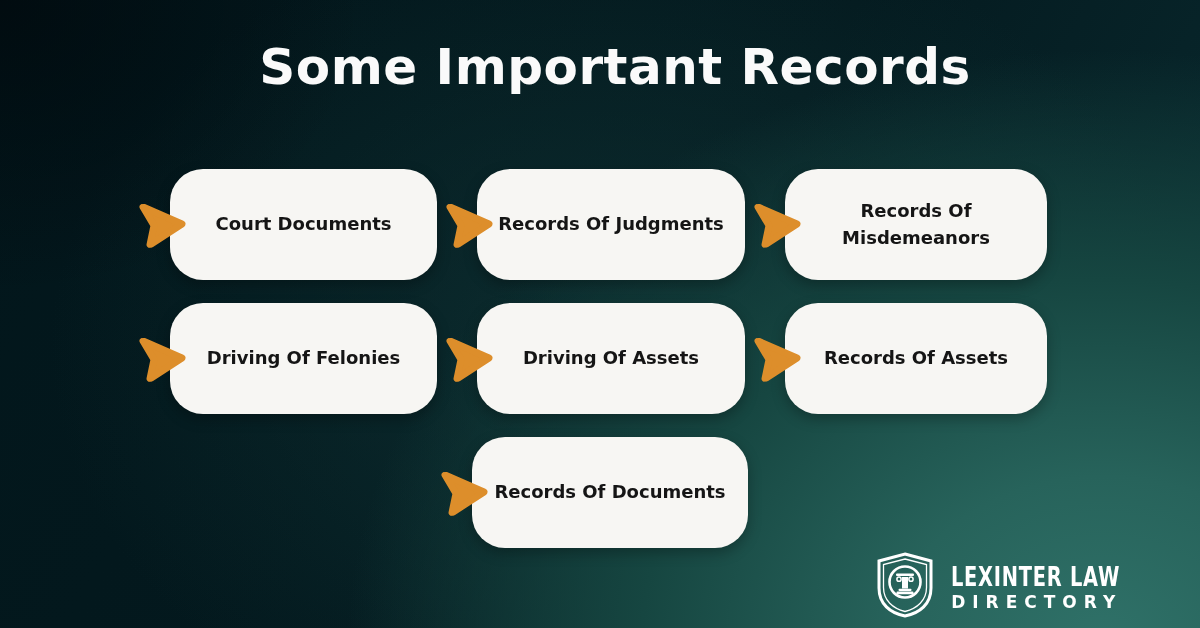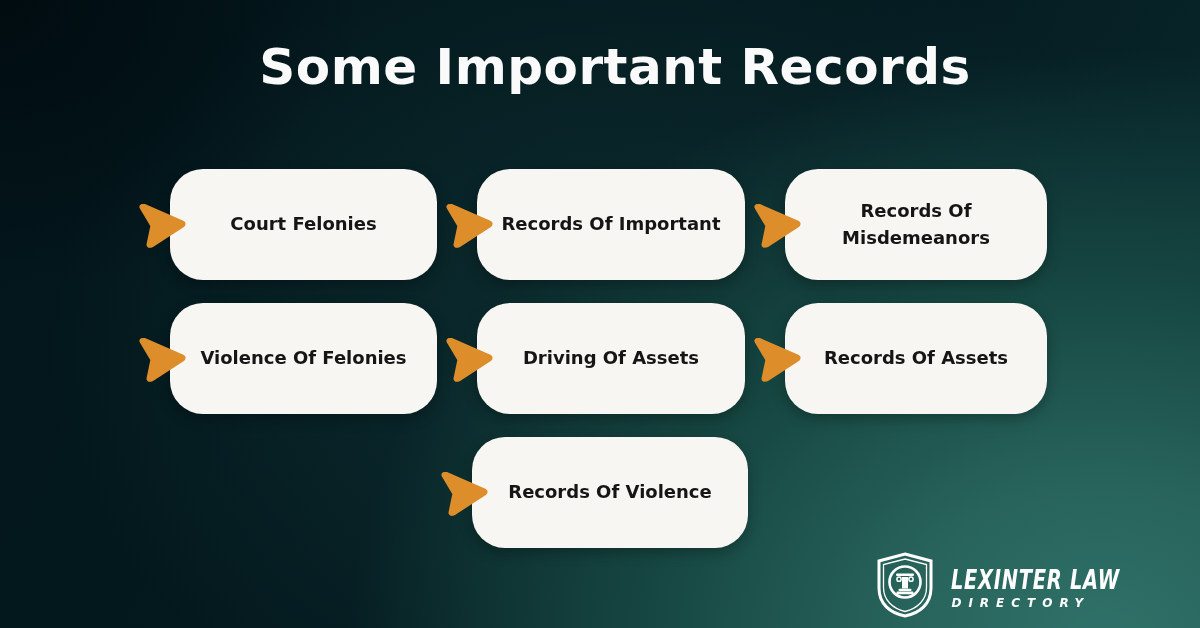"Court Felonies" span { text: Felonies -> Documents }
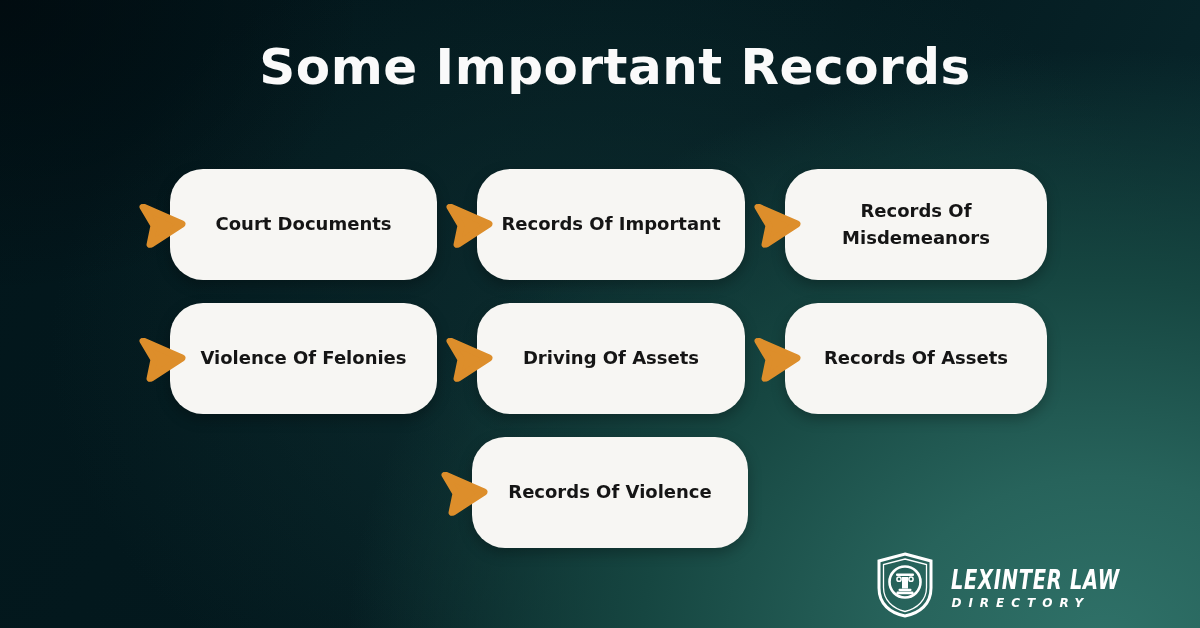"Records Of Important" span { text: Important -> Judgments }
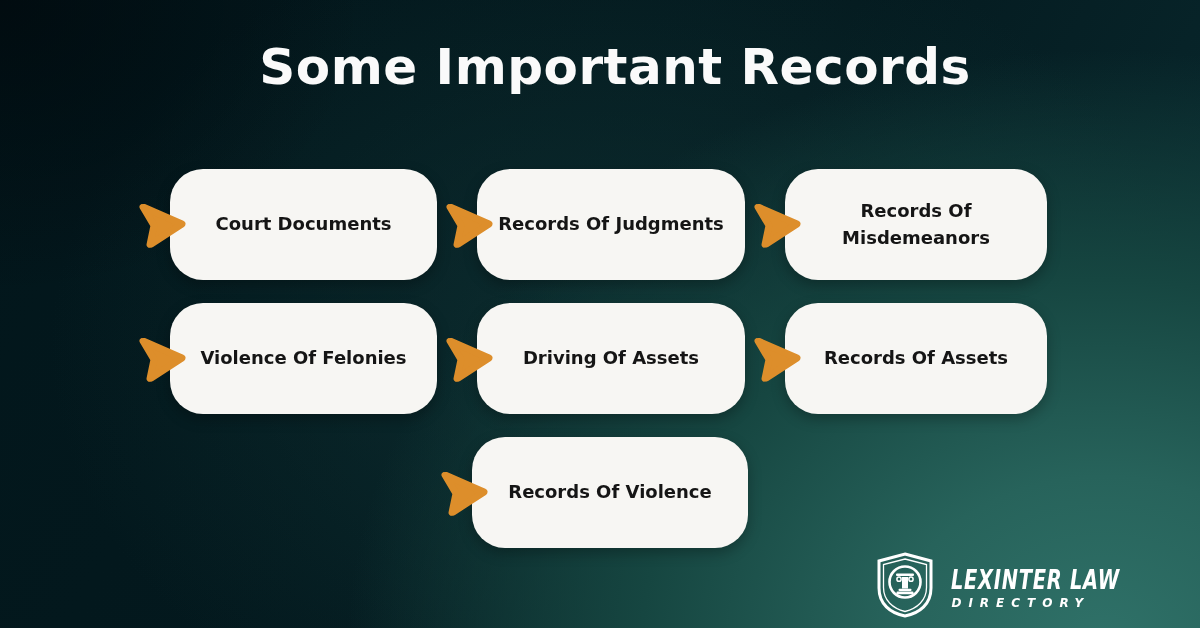"Violence Of Felonies" span { text: Violence -> Driving }
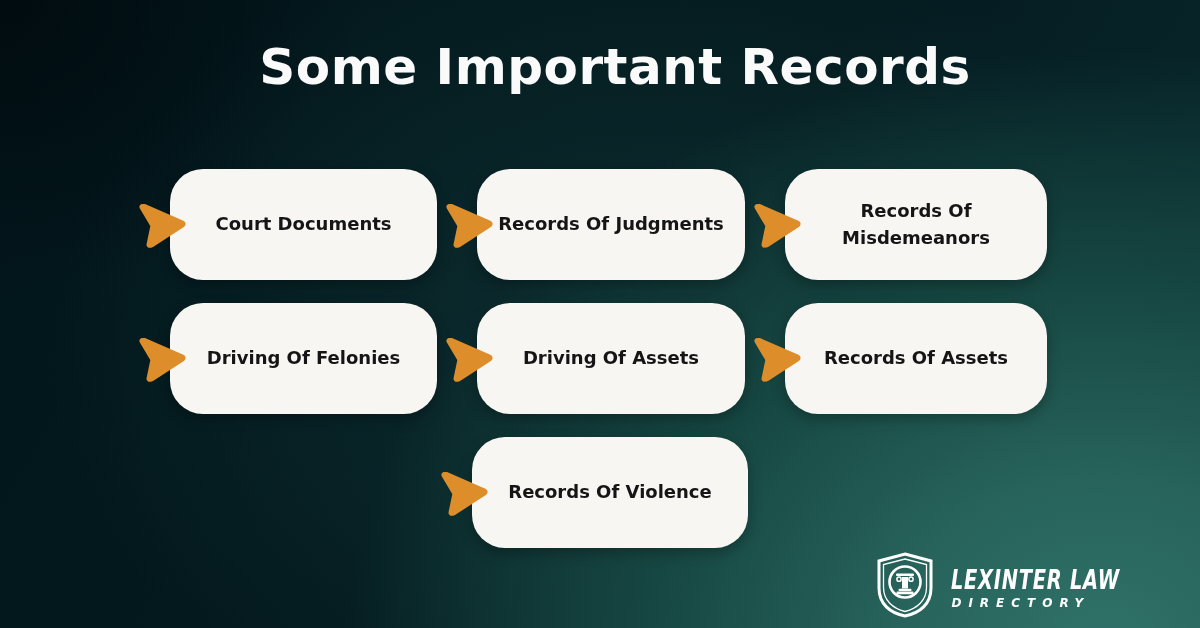"Records Of Violence" span { text: Violence -> Documents }
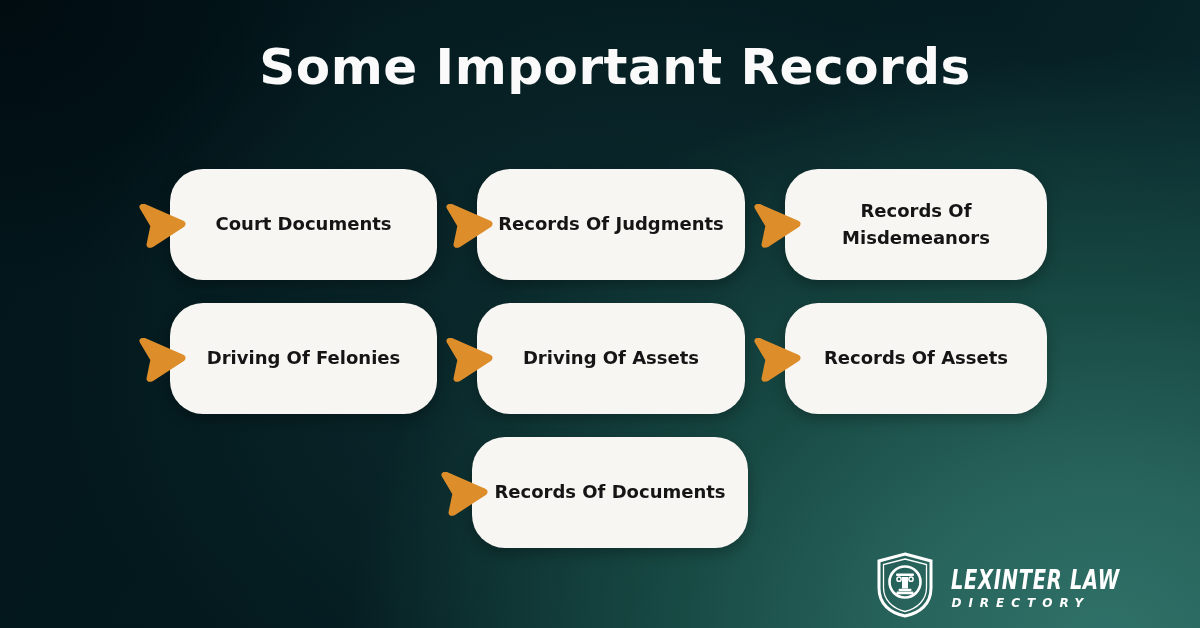"LEXINTER LAW" .logo { font-style: italic -> none }
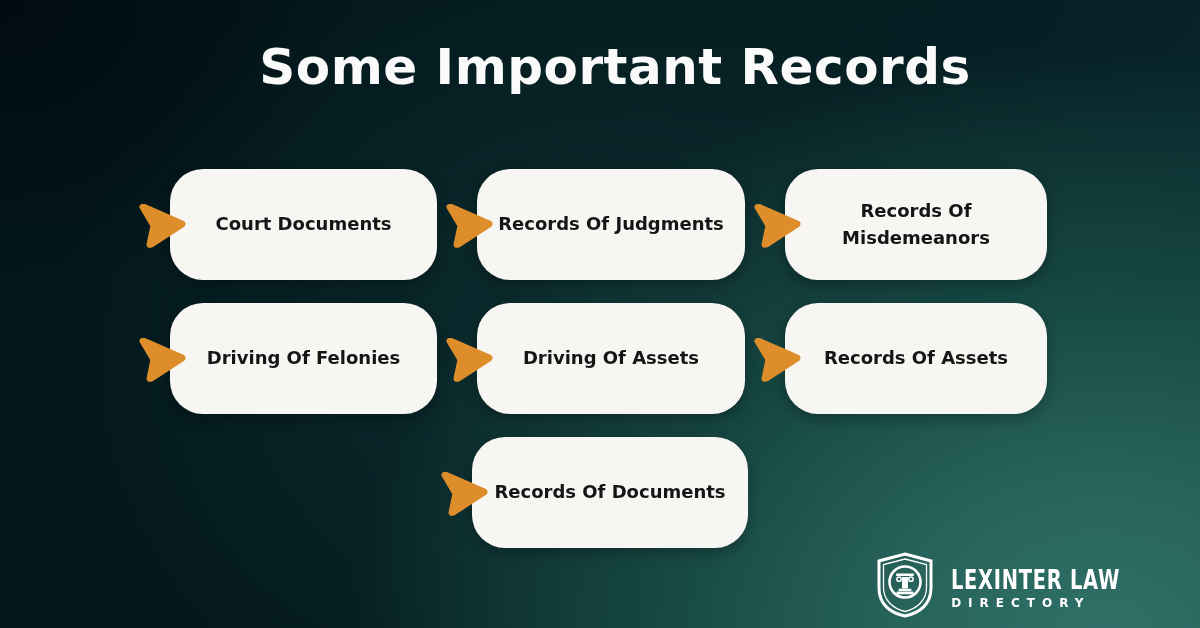"DIRECTORY" .logo-sub { font-size: 12px -> 17px }
